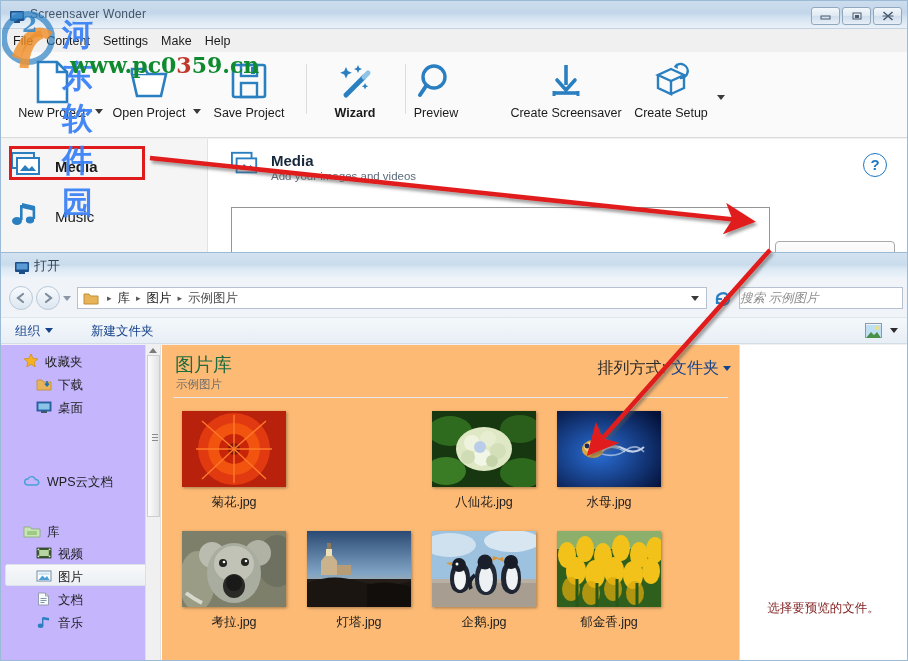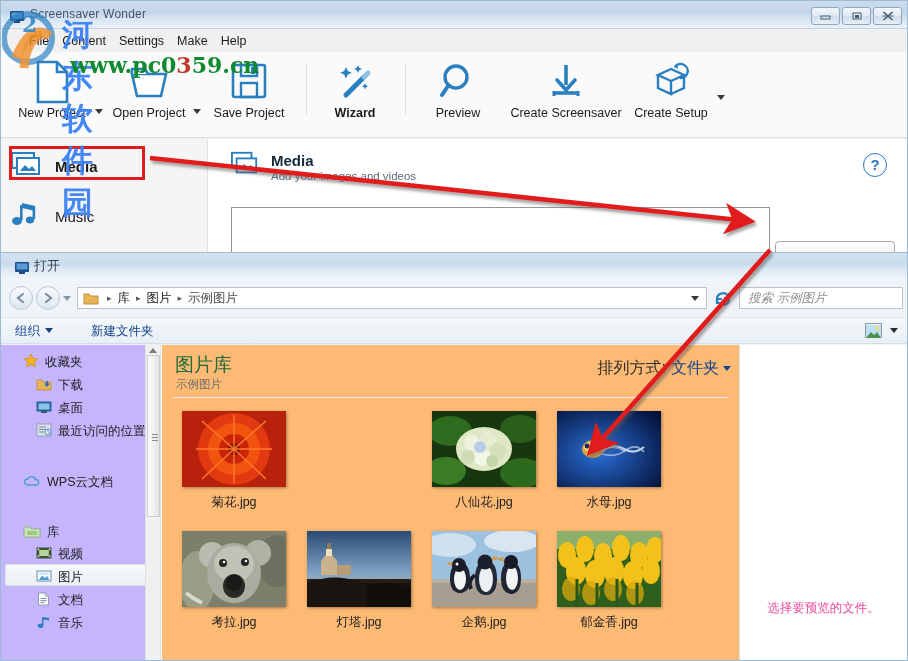"File" .menubar { margin-left: 16px -> none }
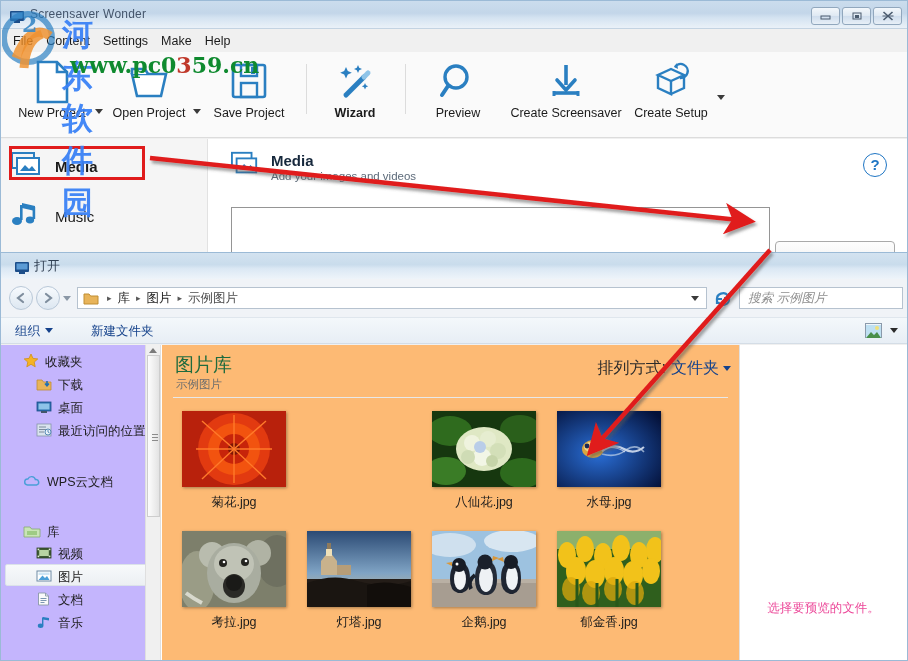"Preview" div.tb-item { left: 418px -> 396px }
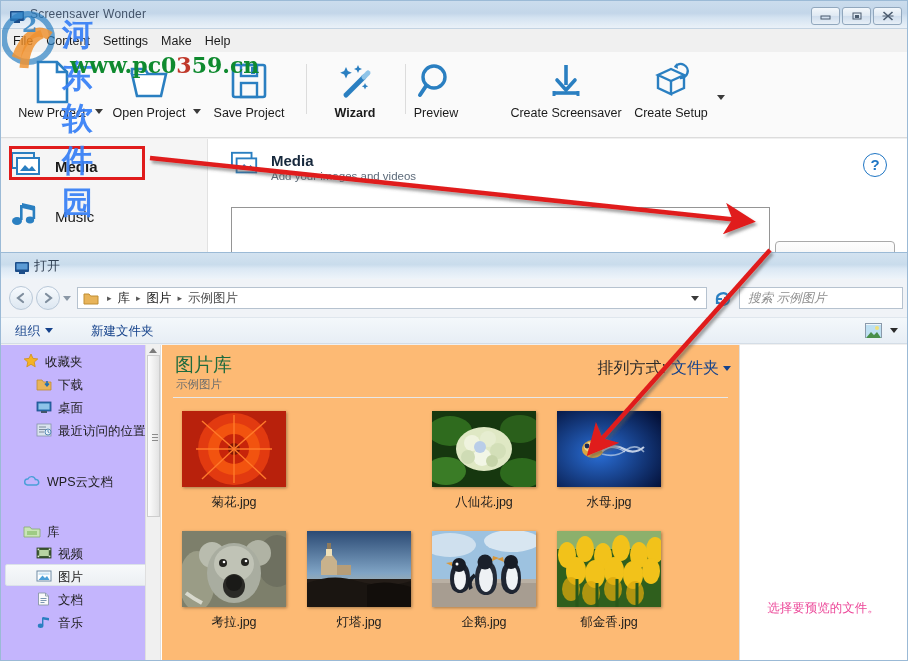"搜索 示例图片" .searchbox { padding-left: 8px -> none }
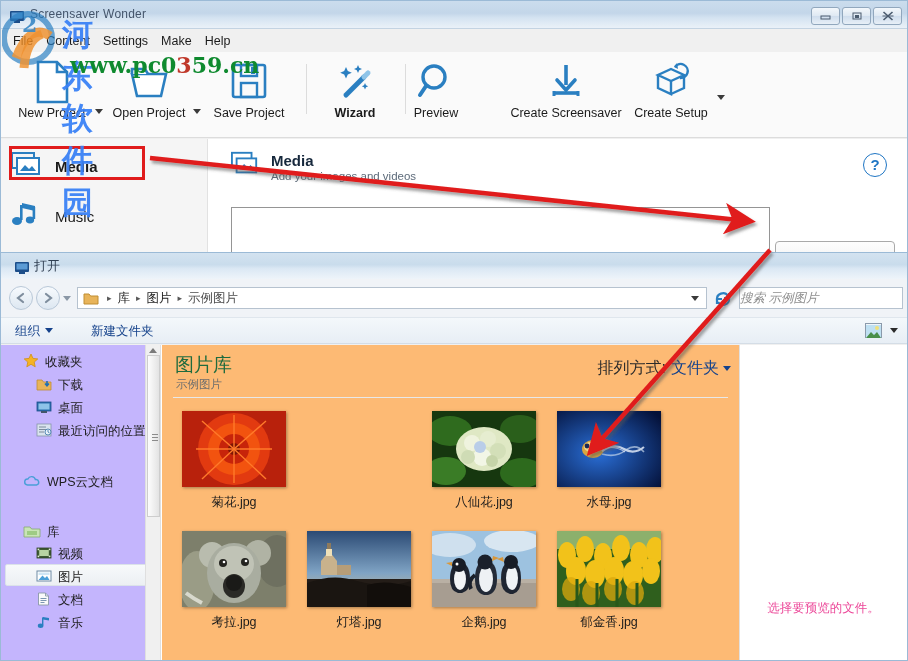"最近访问的位置" div.tnode { html: <div> <span> <svg> <rect></rect> <path></path> <circle></circle> <path></path> </svg> </span> <span>最近访问的位置</span> </div> -> none }
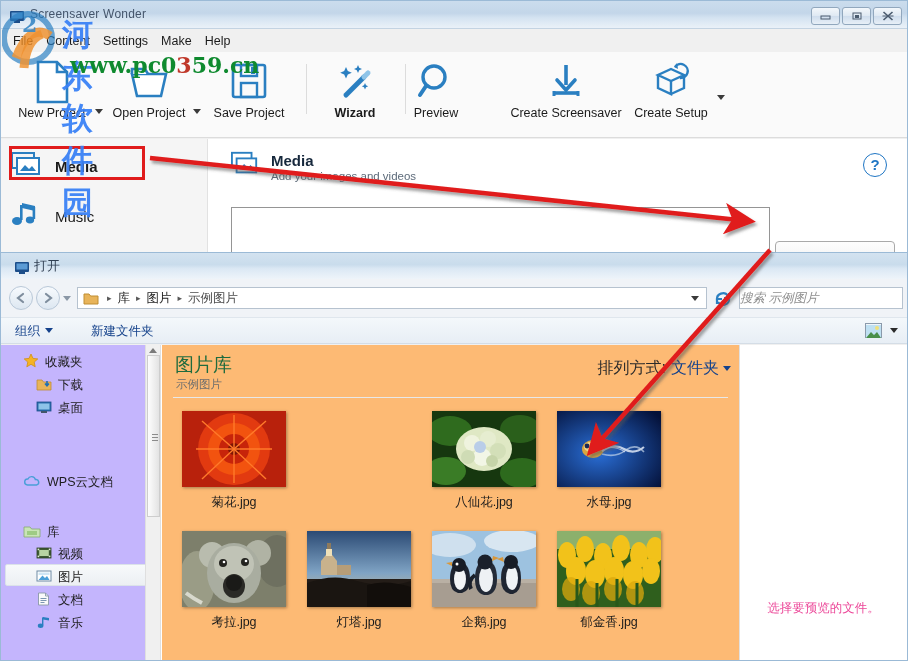"选择要预览的文件。" .preview span { color: #ec4899 -> #7f1d1d }
